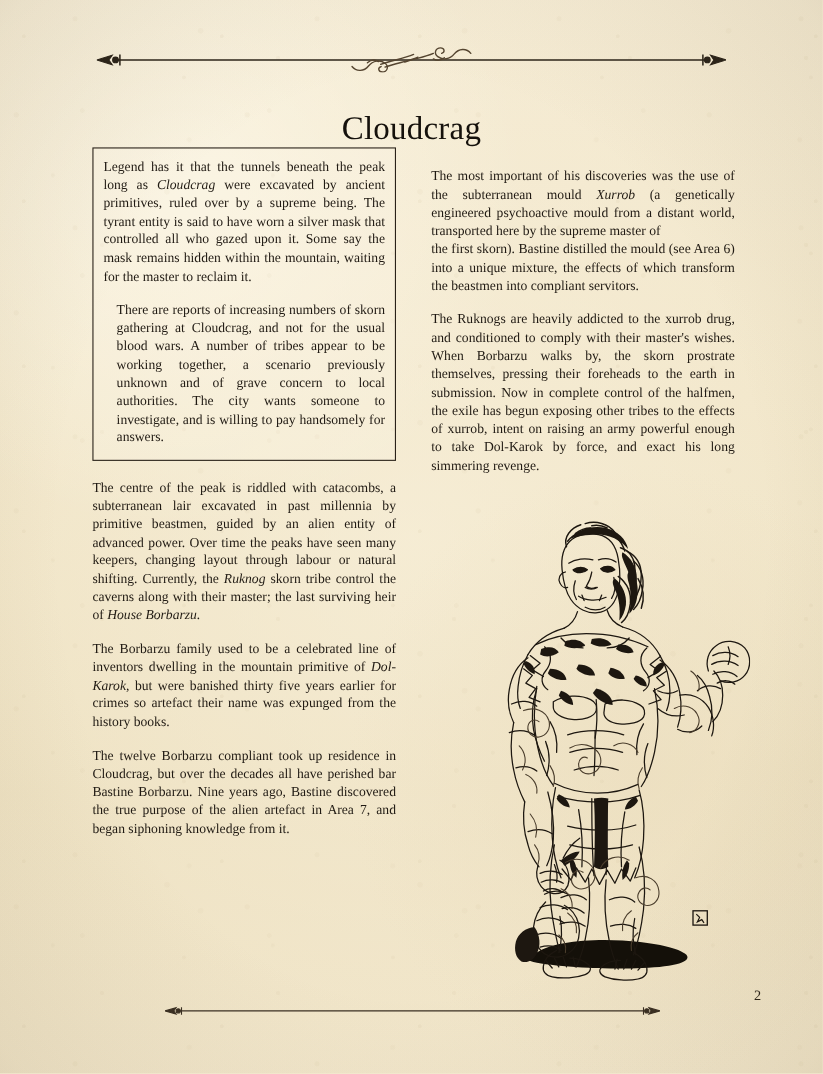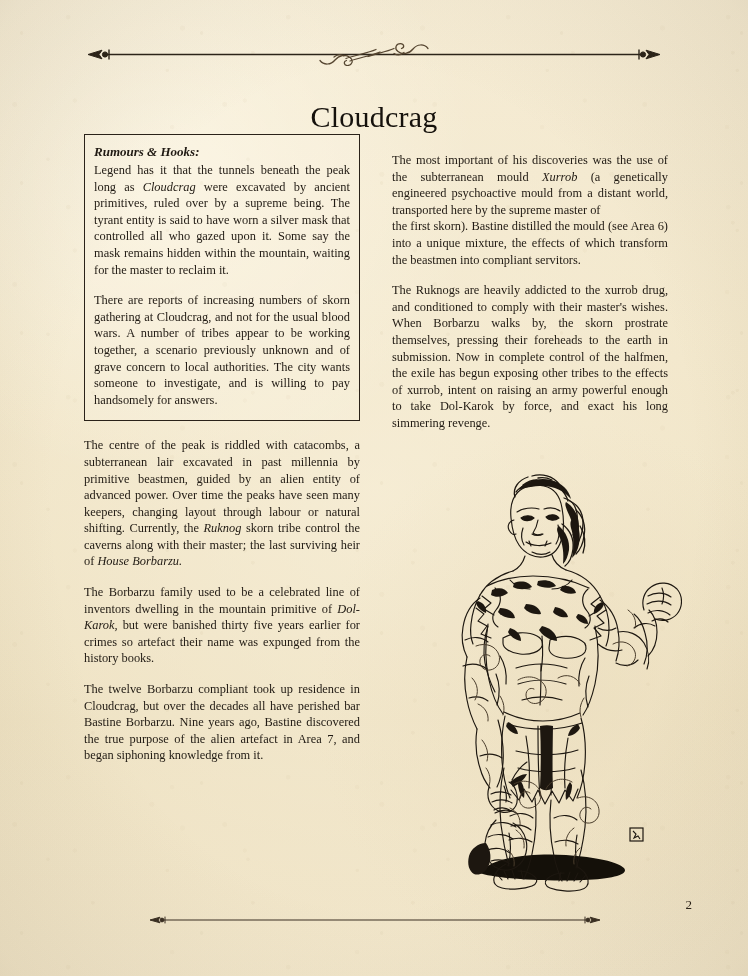"Rumours & Hooks:" div.rumour-title { html: <div>Rumours &amp; Hooks:</div> -> none }
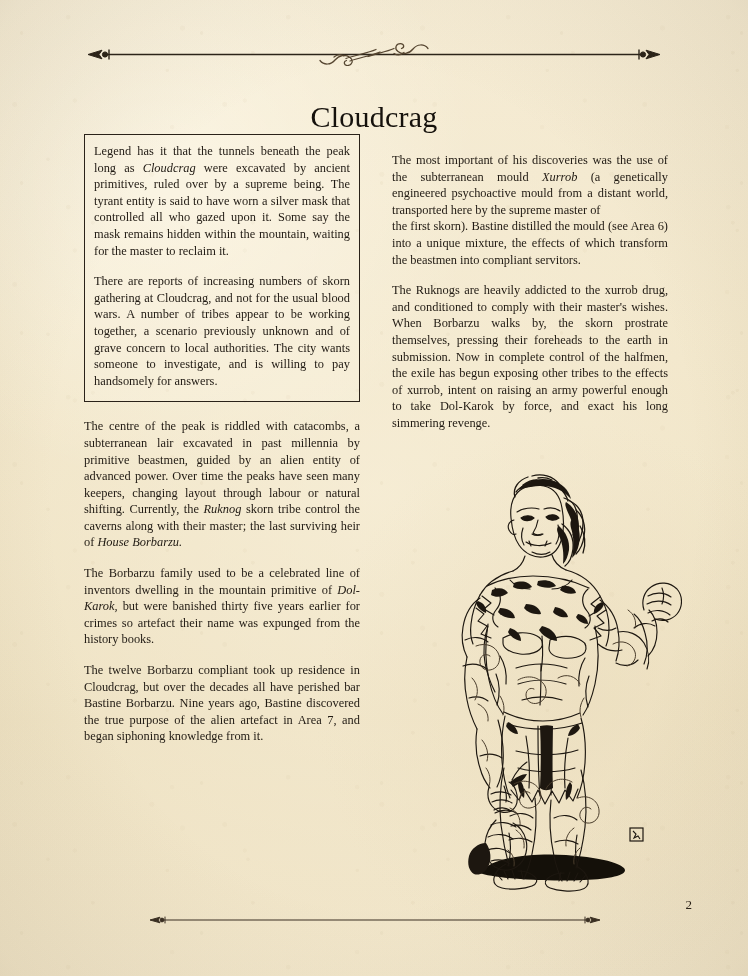"There are reports of increasing" .rumour-box p.last { margin-left: none -> 12px }
